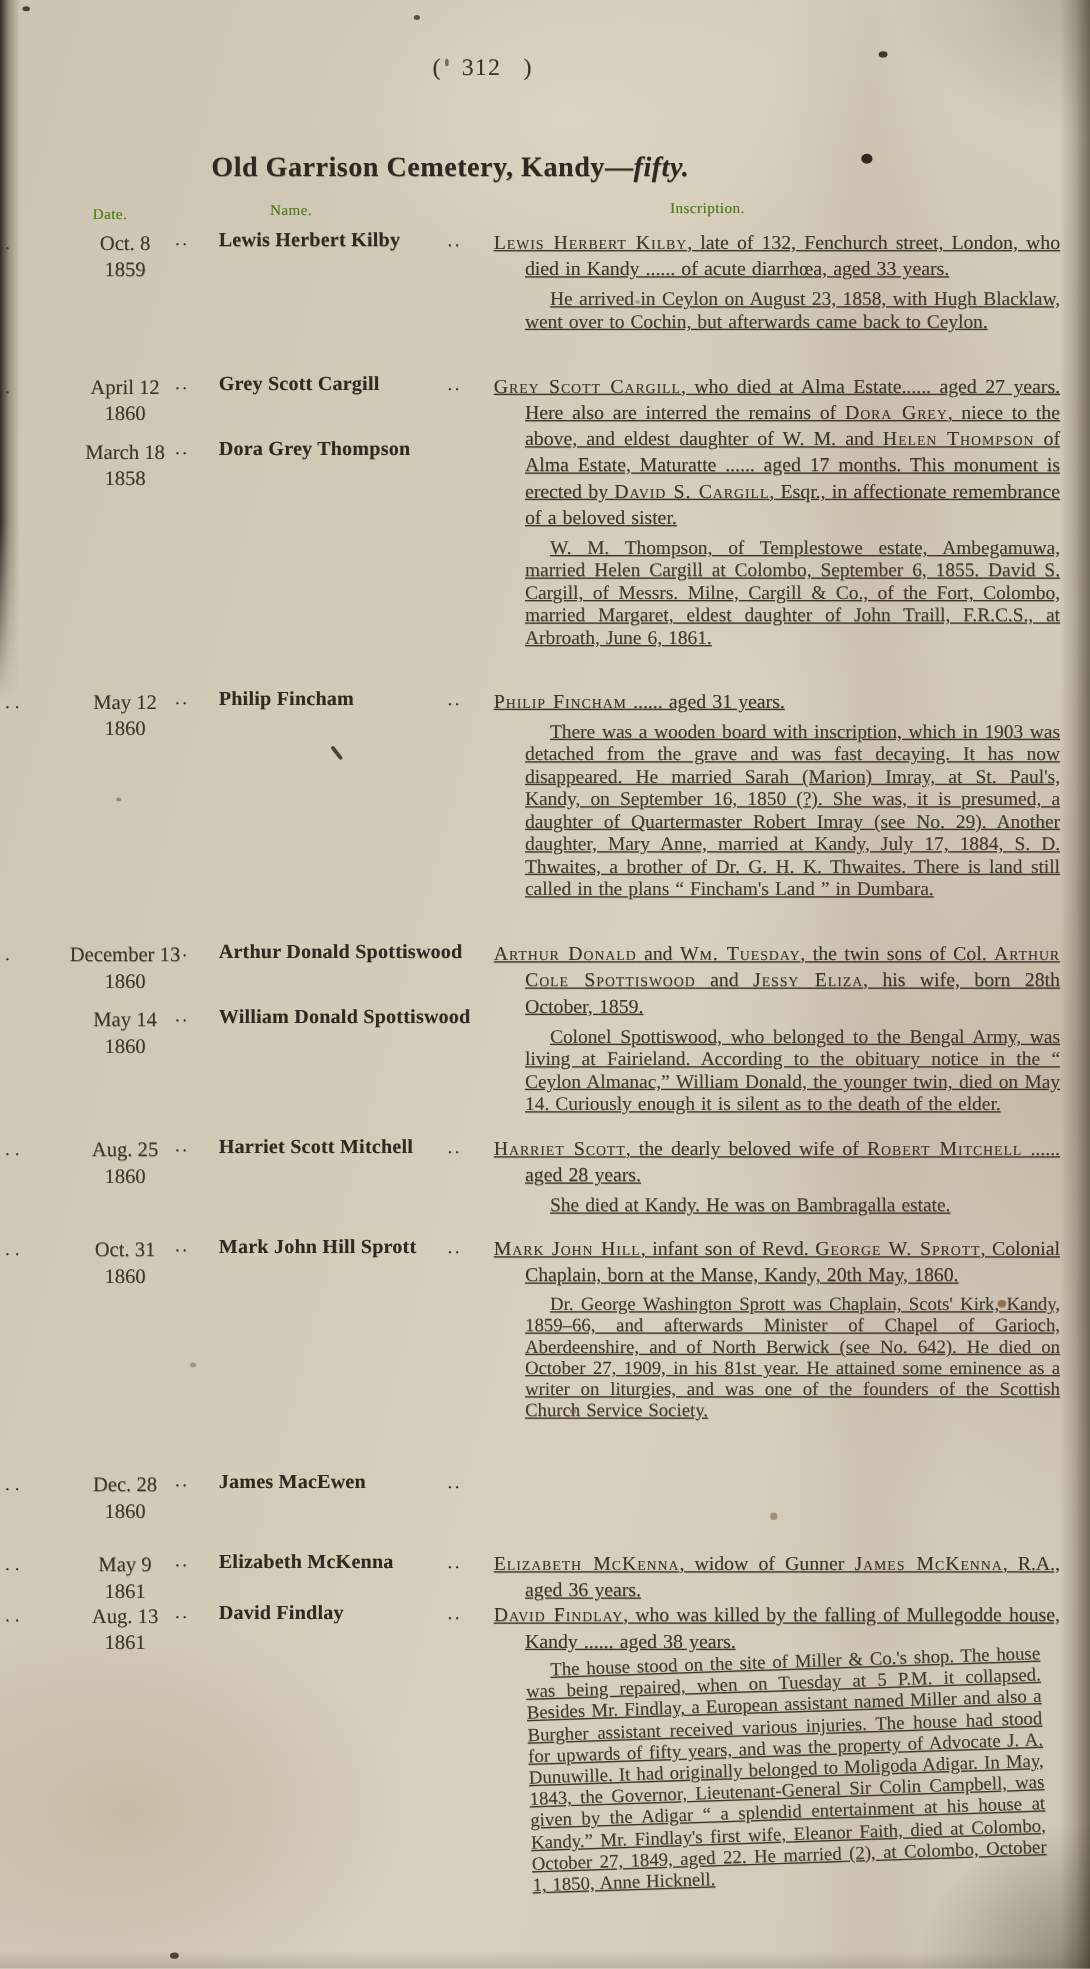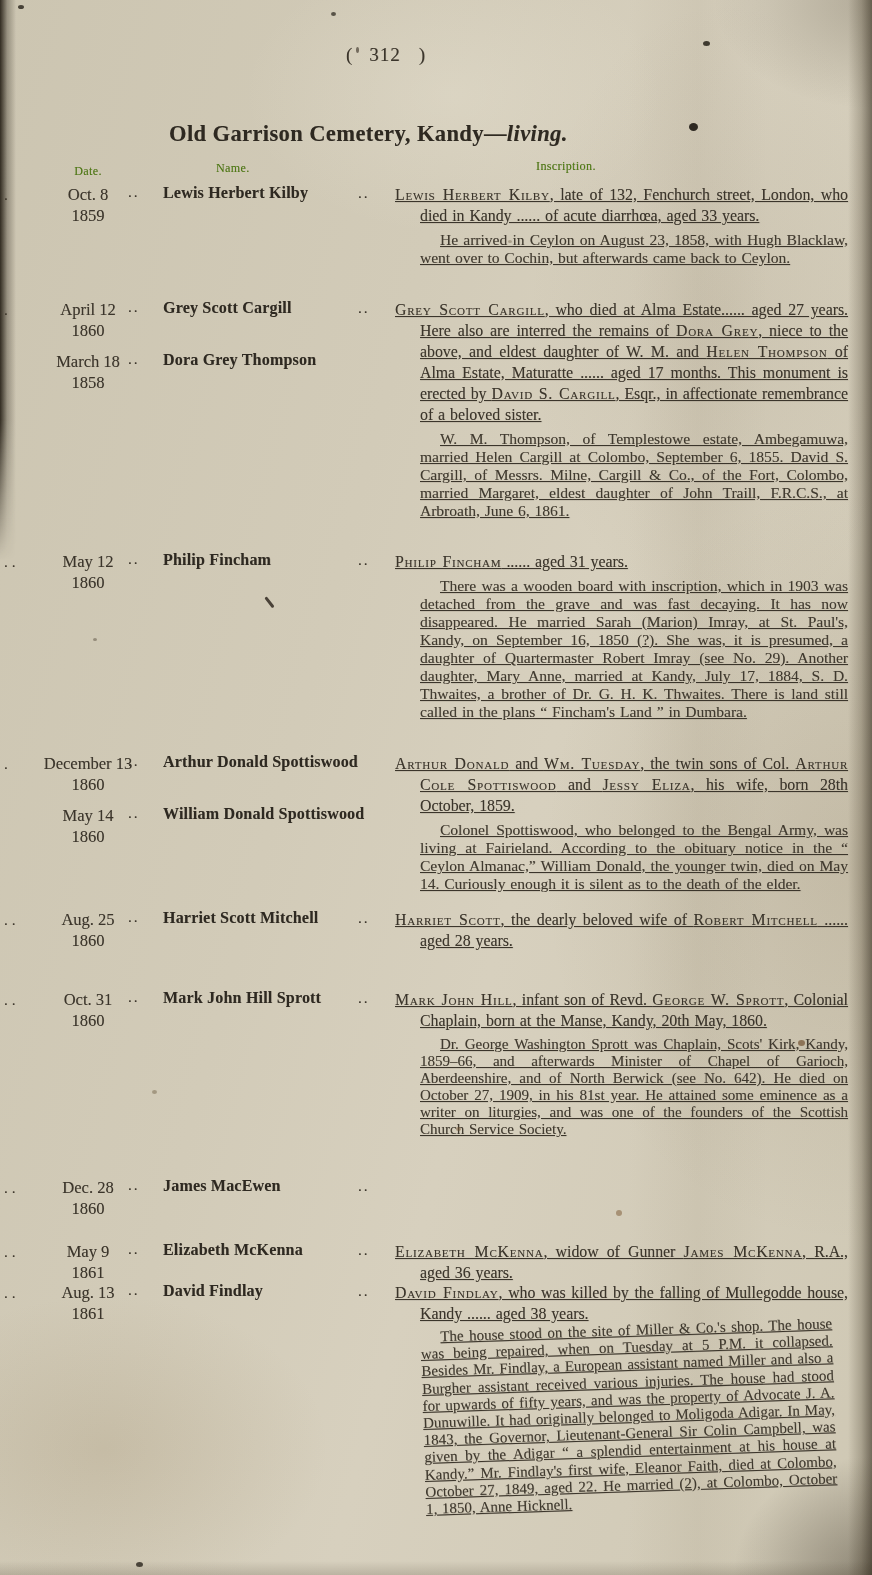"living." span.suffix-italic { text: living -> fifty }
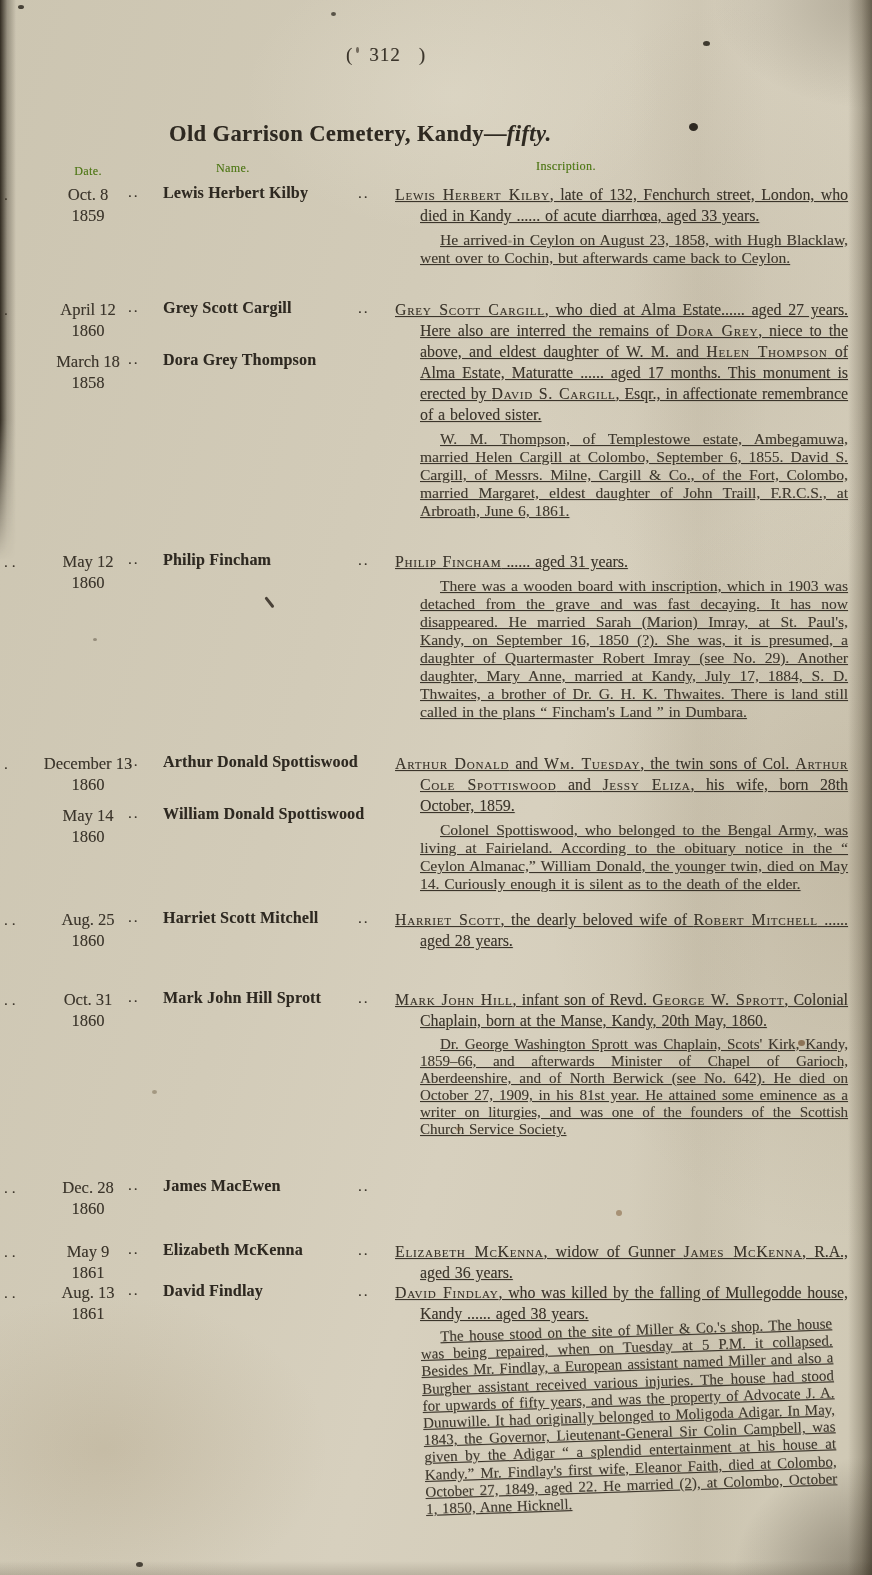"Oct. 8" .rows { left: 0 -> 12px }
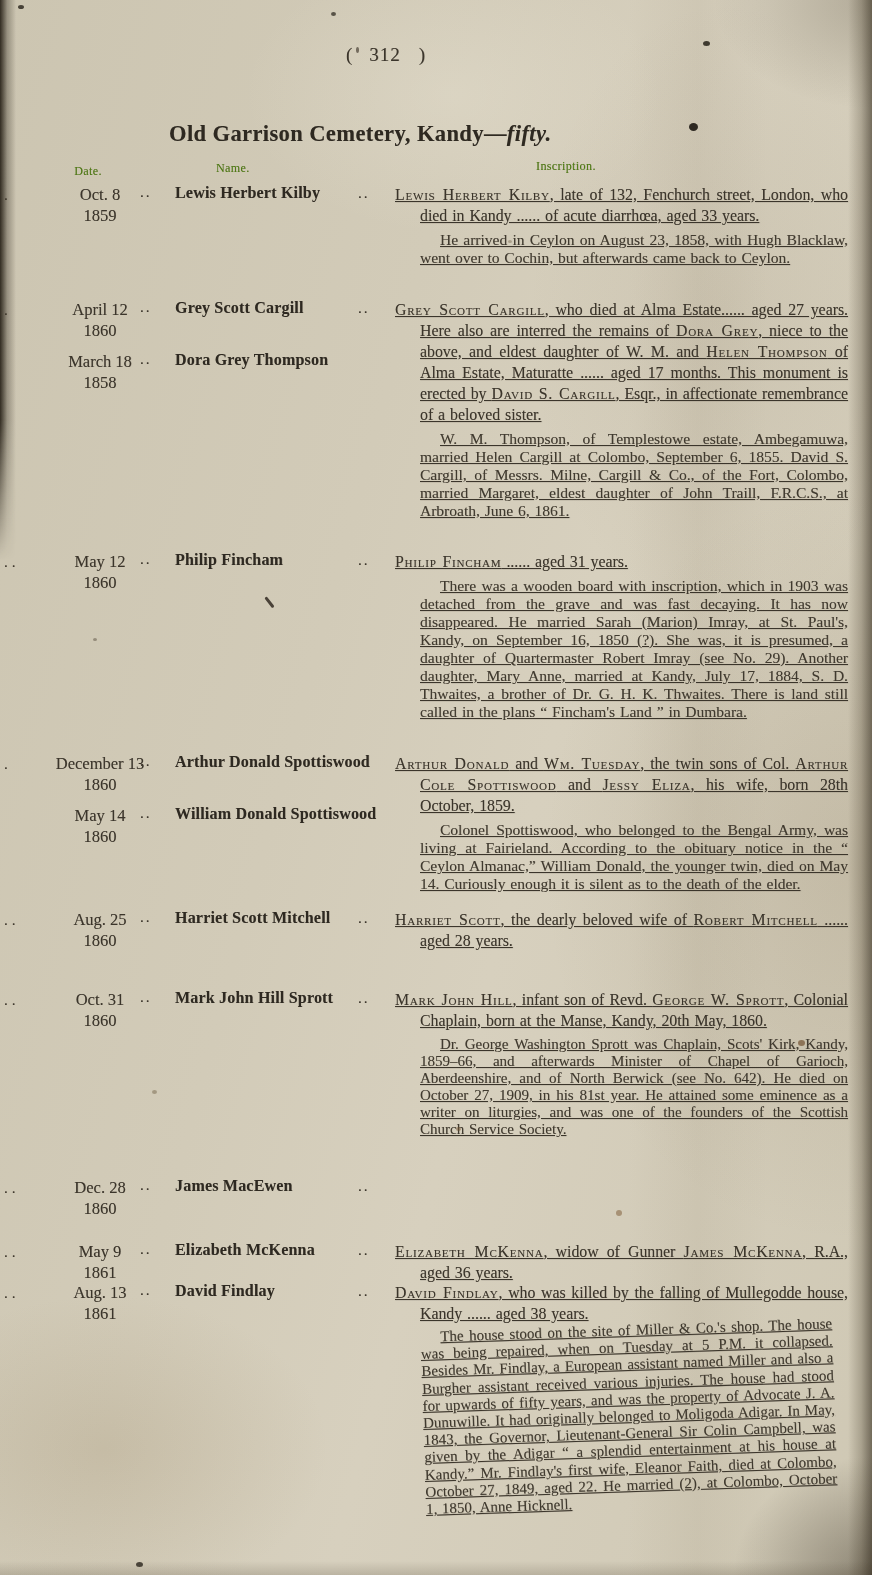"She died at Kandy. He" p.note { html: none -> <p>She died at Kandy. He was on Bambragalla estate.</p> }
